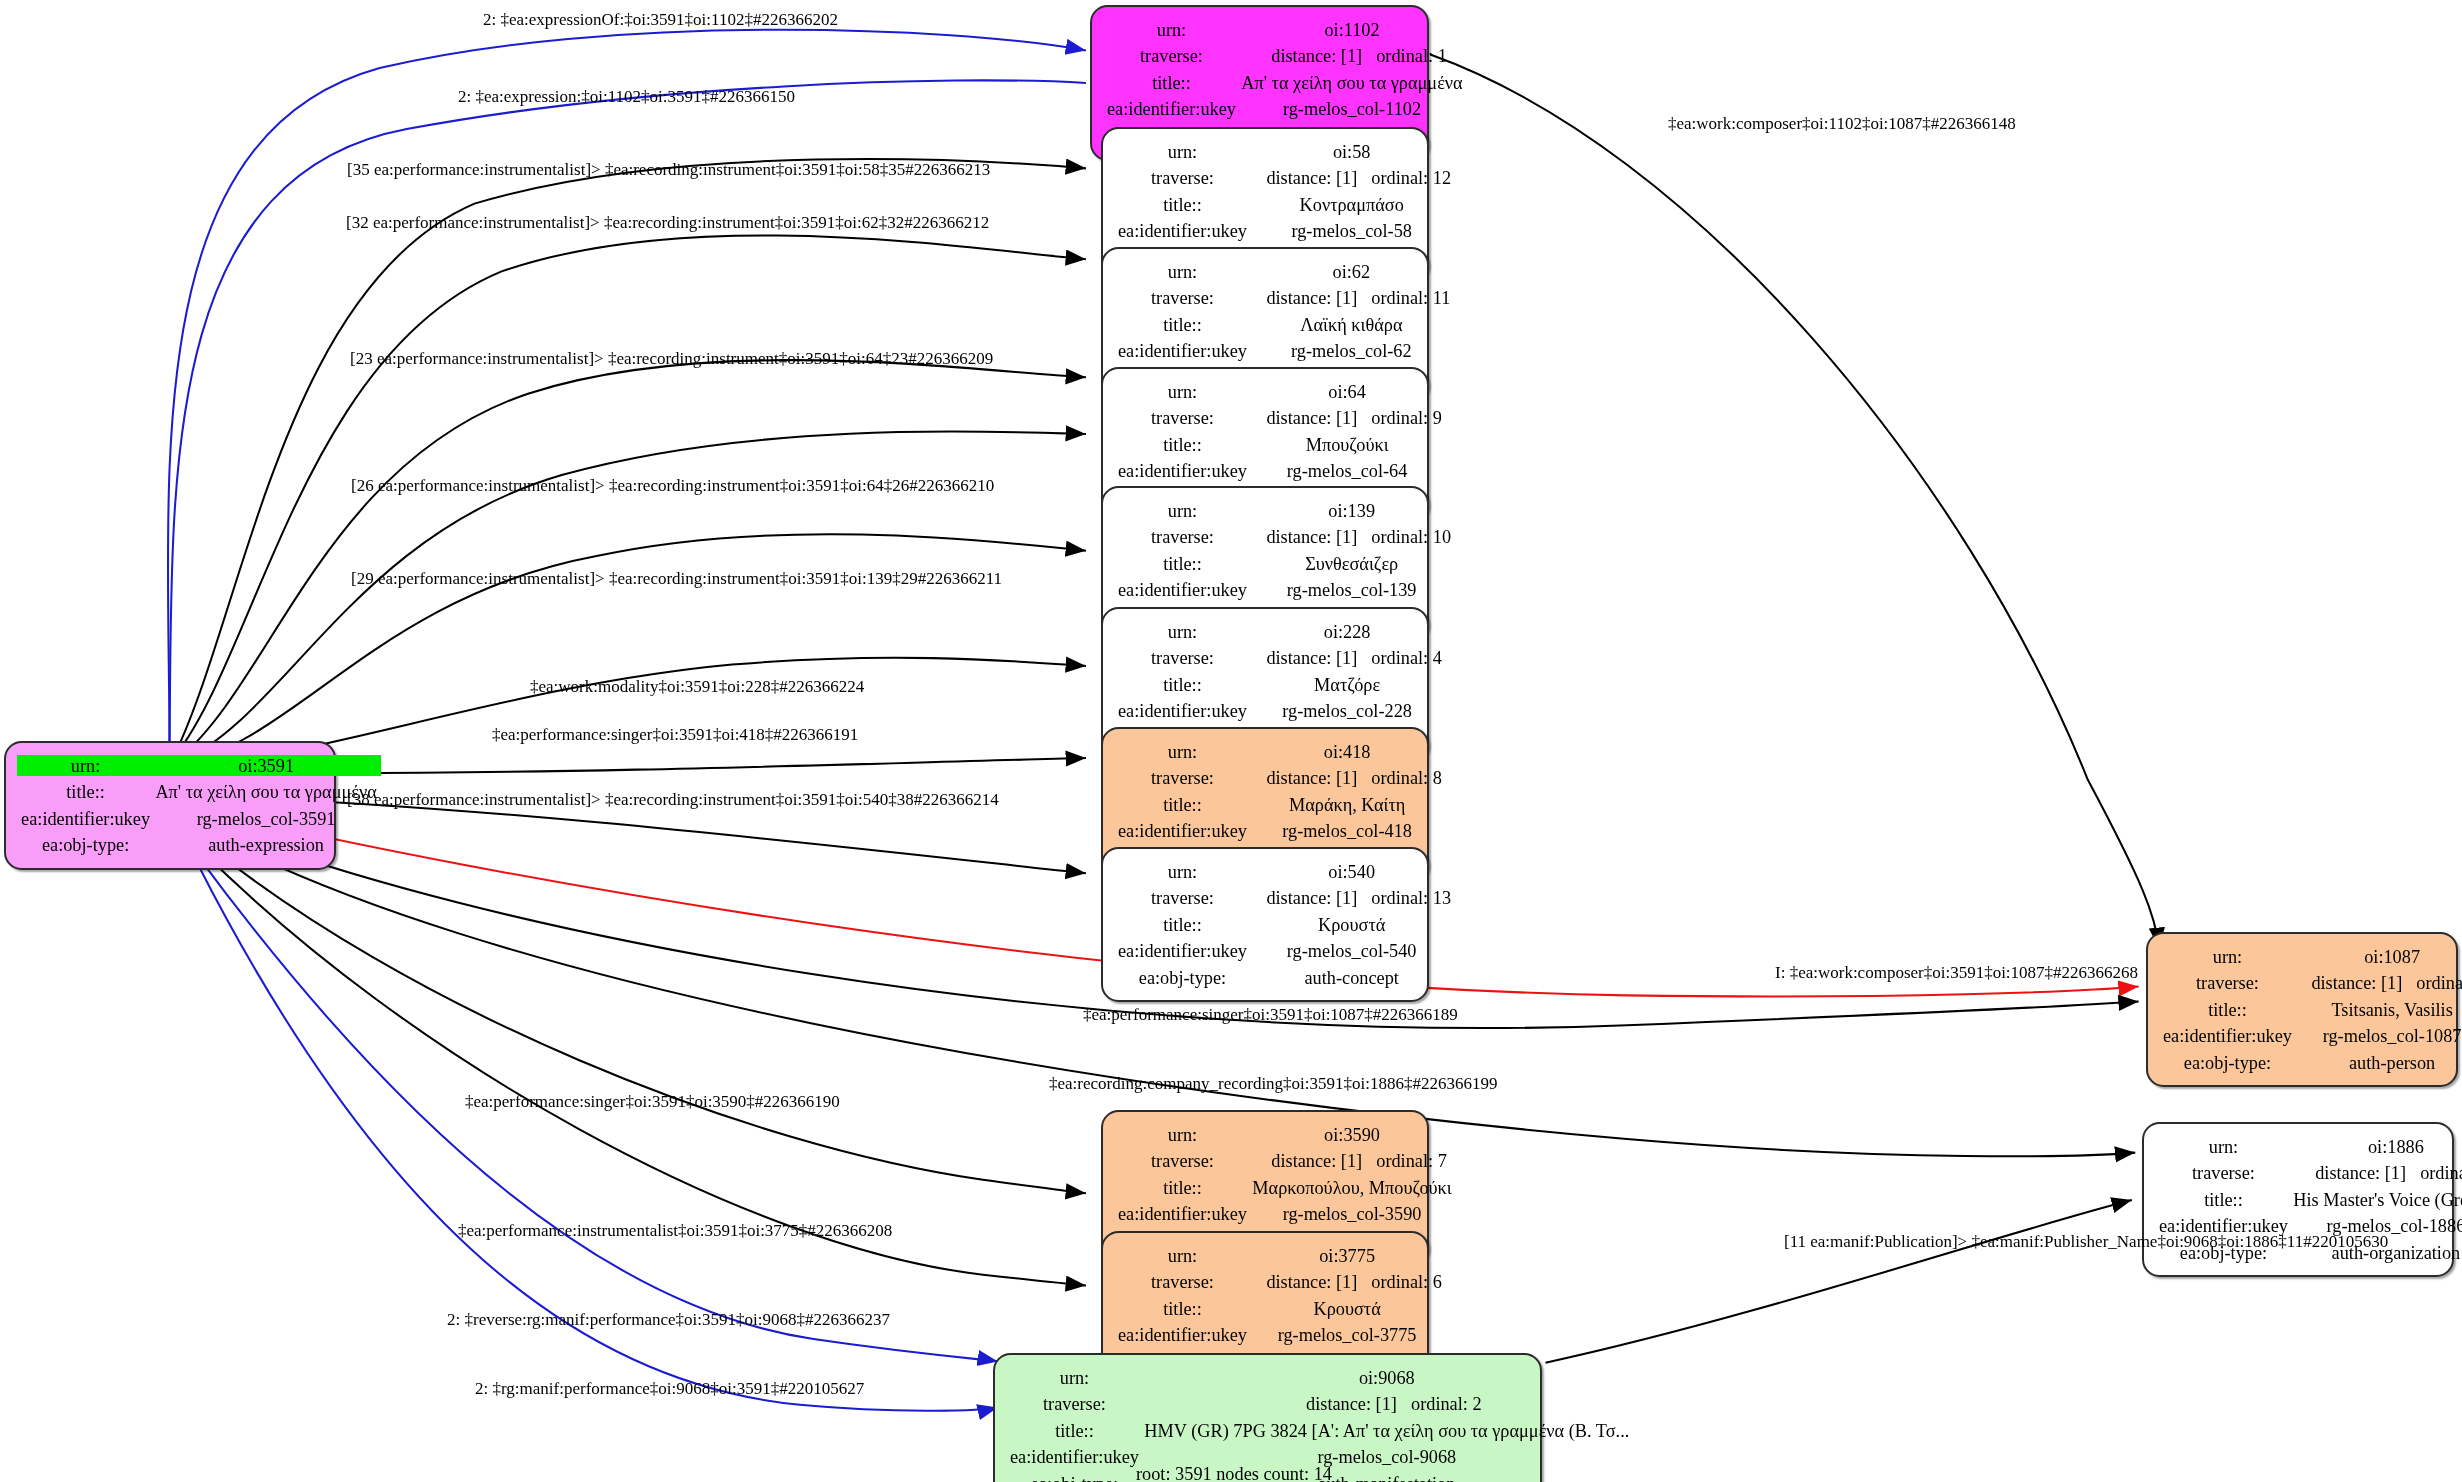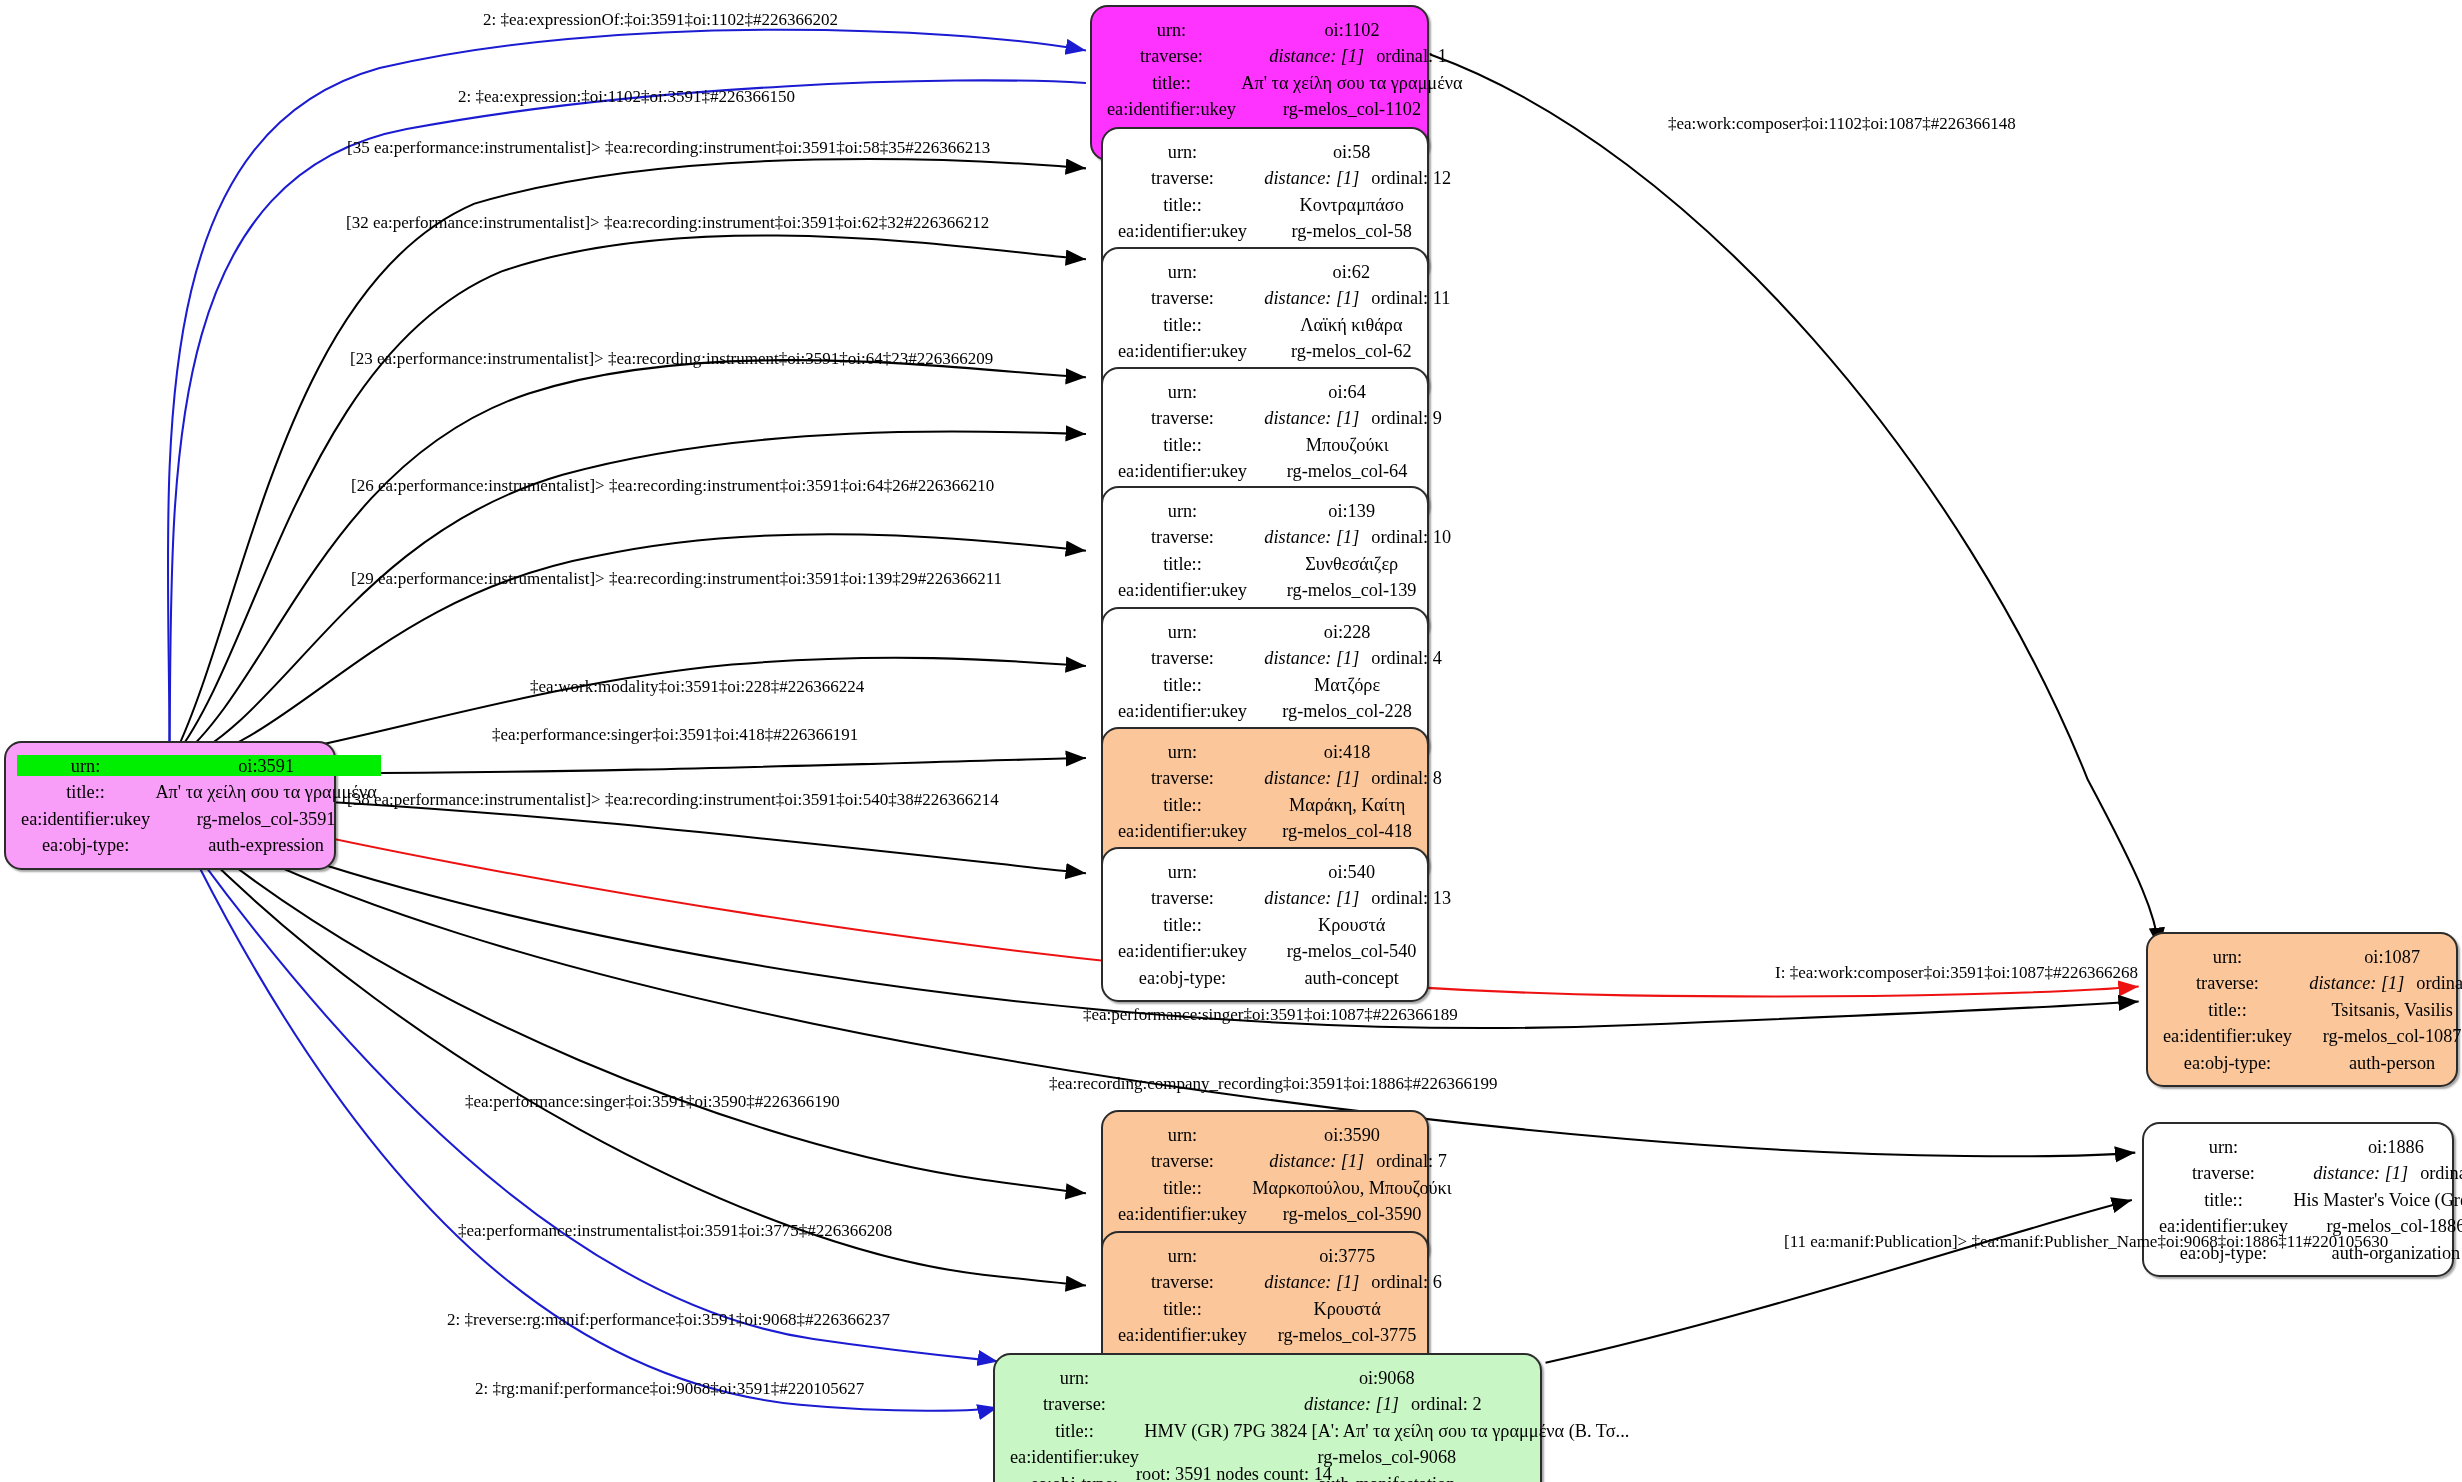"distance: [1]" .node .trav .d { font-style: italic -> none }
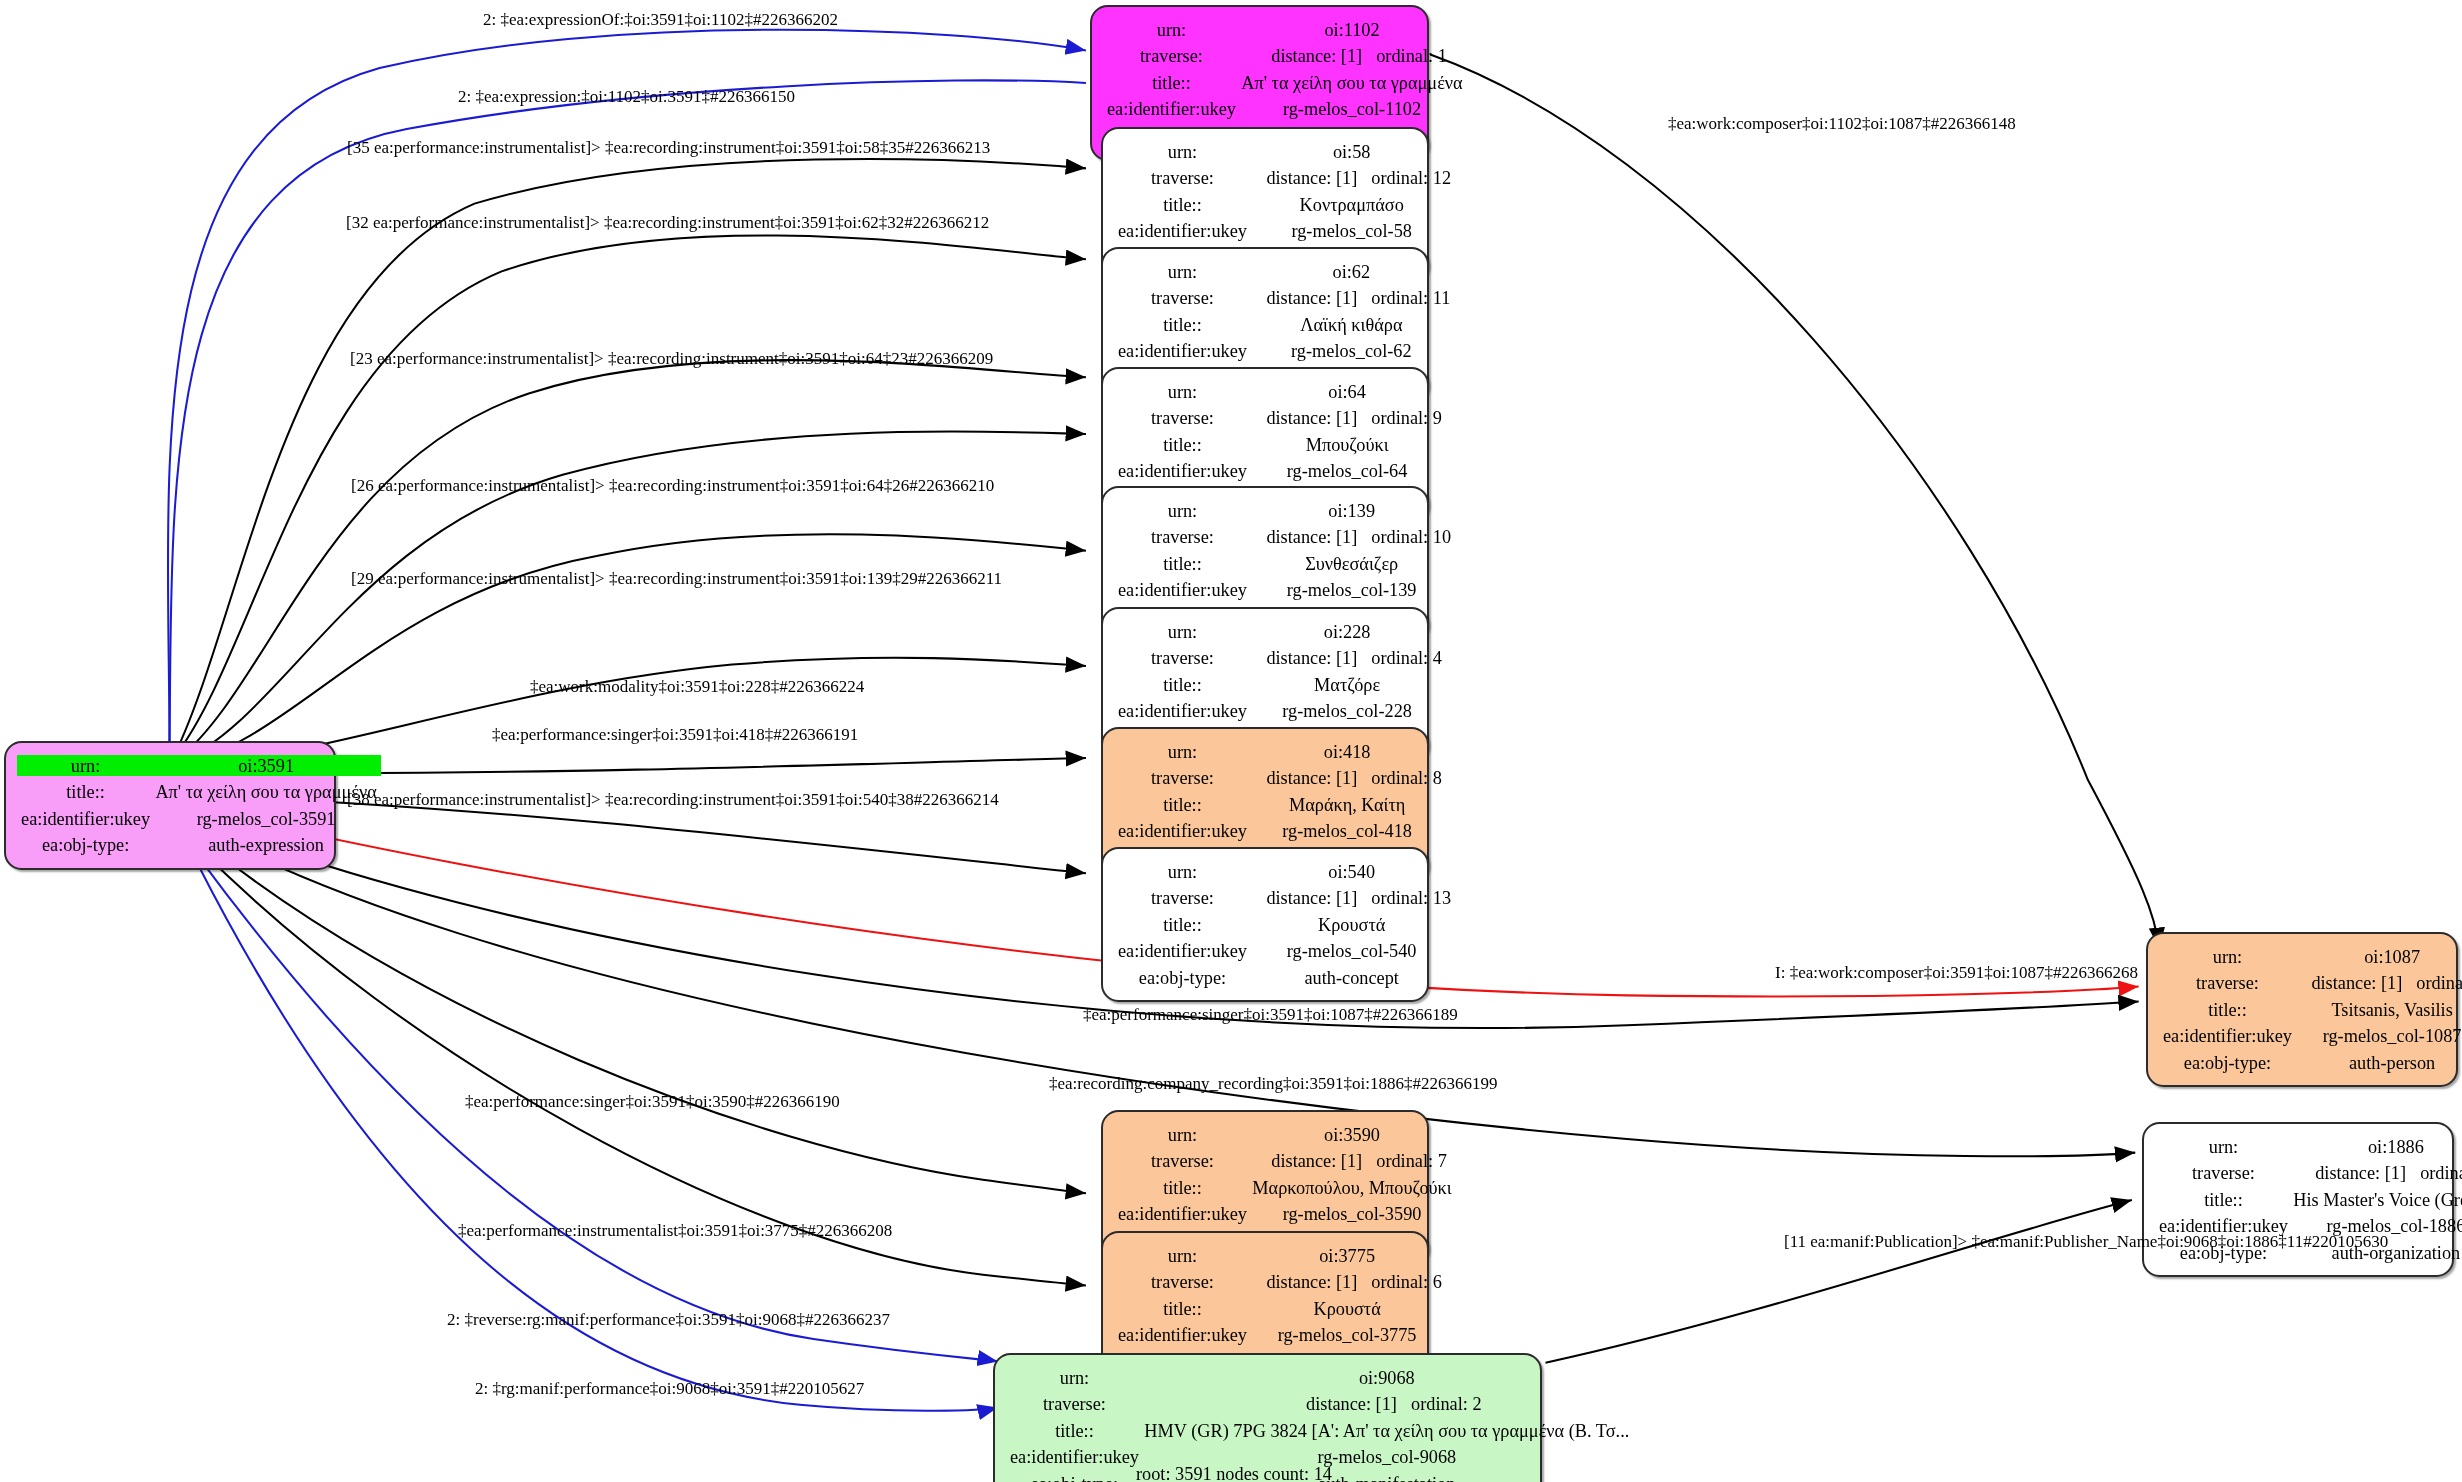"[35 ea:performance:instrumentalist]>" div.edge-label { top: 139px -> 161px }
